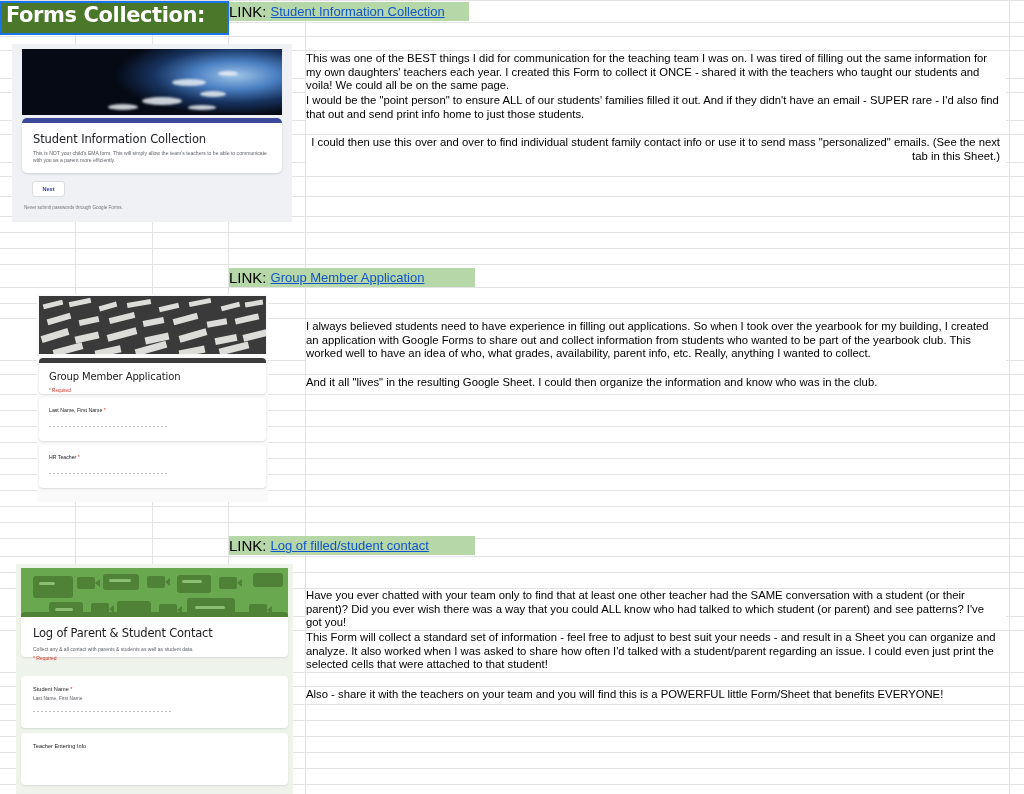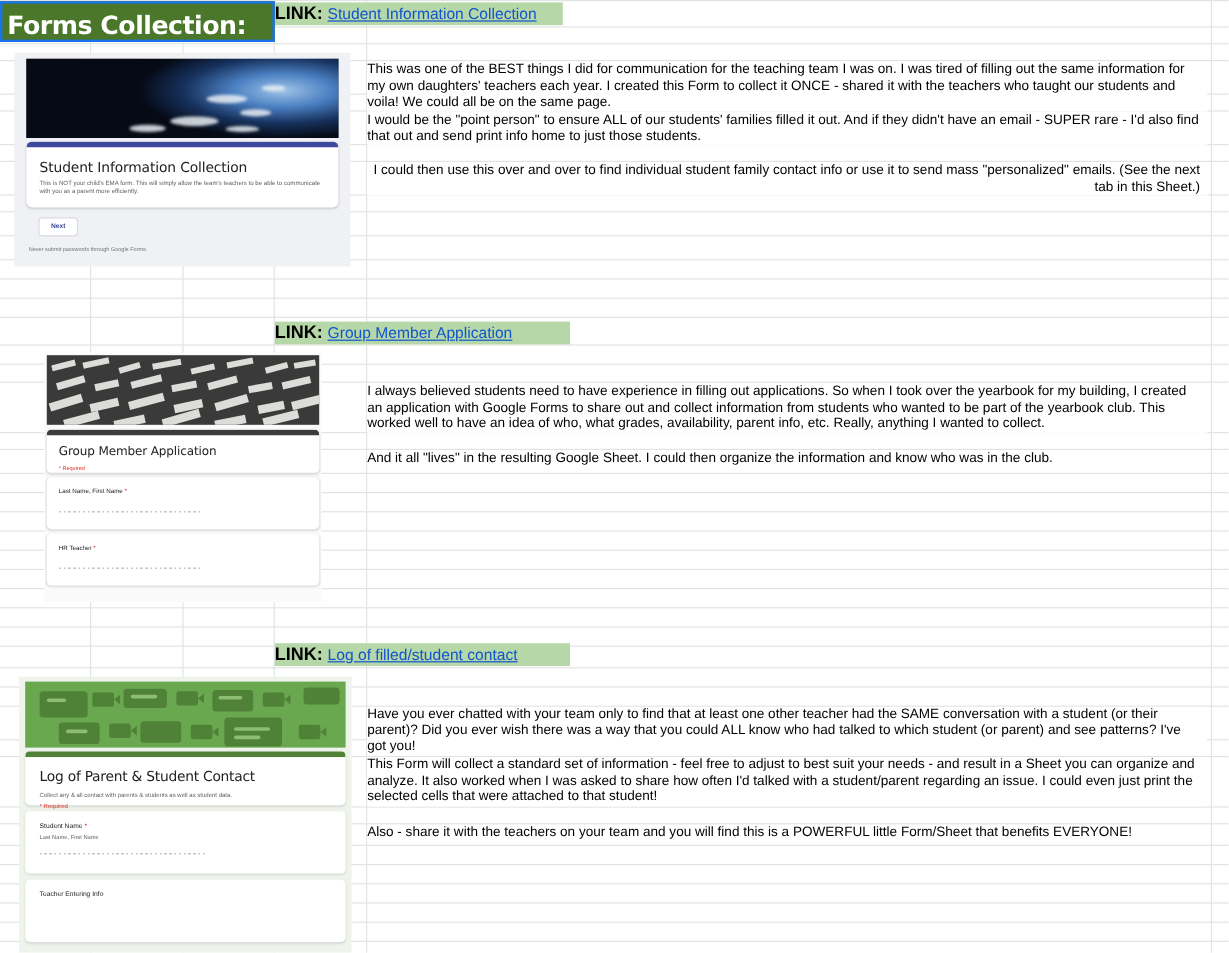"Forms Collection:" .title-cell { align-items: flex-end -> flex-start }
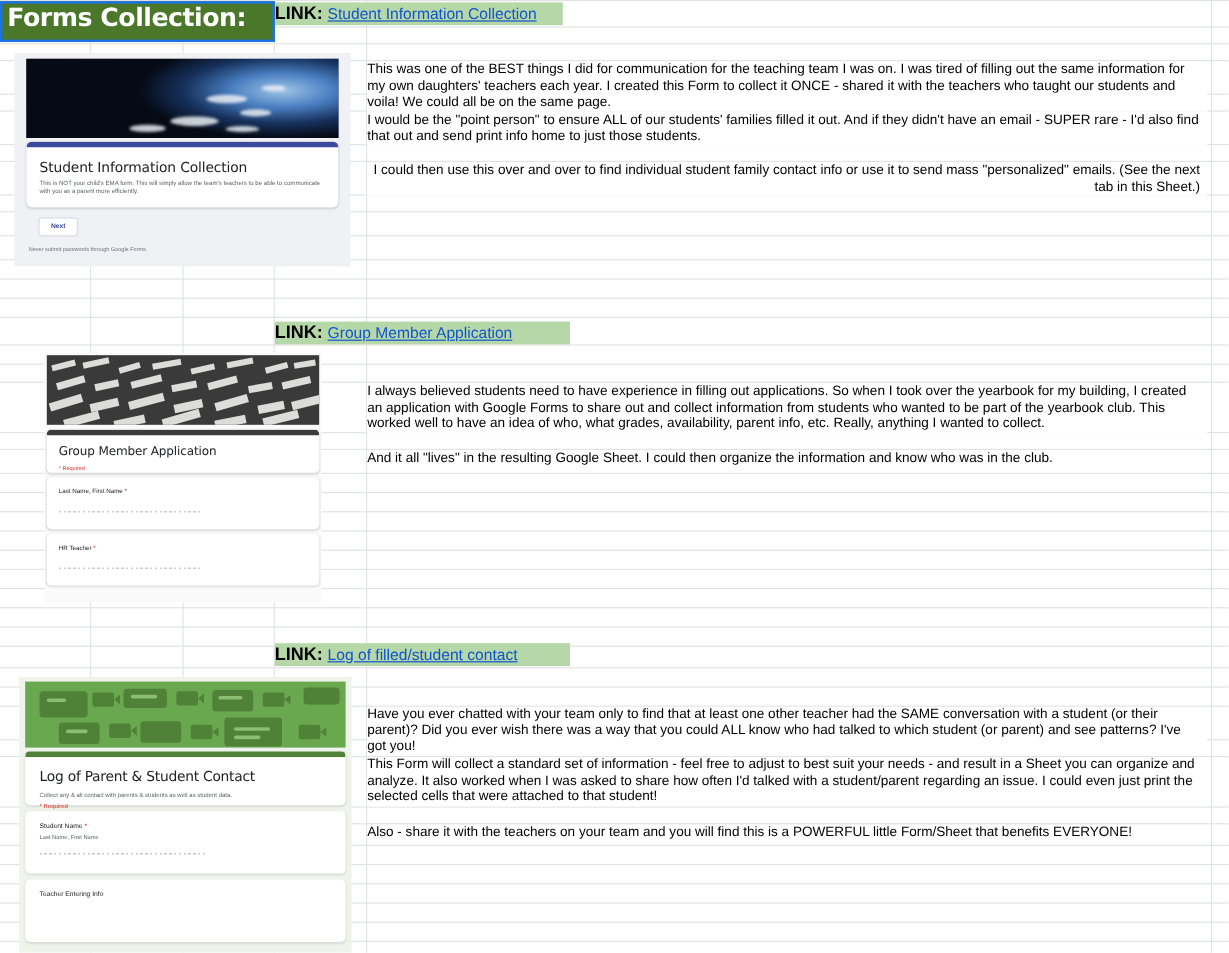"LINK:" .link-label { font-weight: bold -> none }
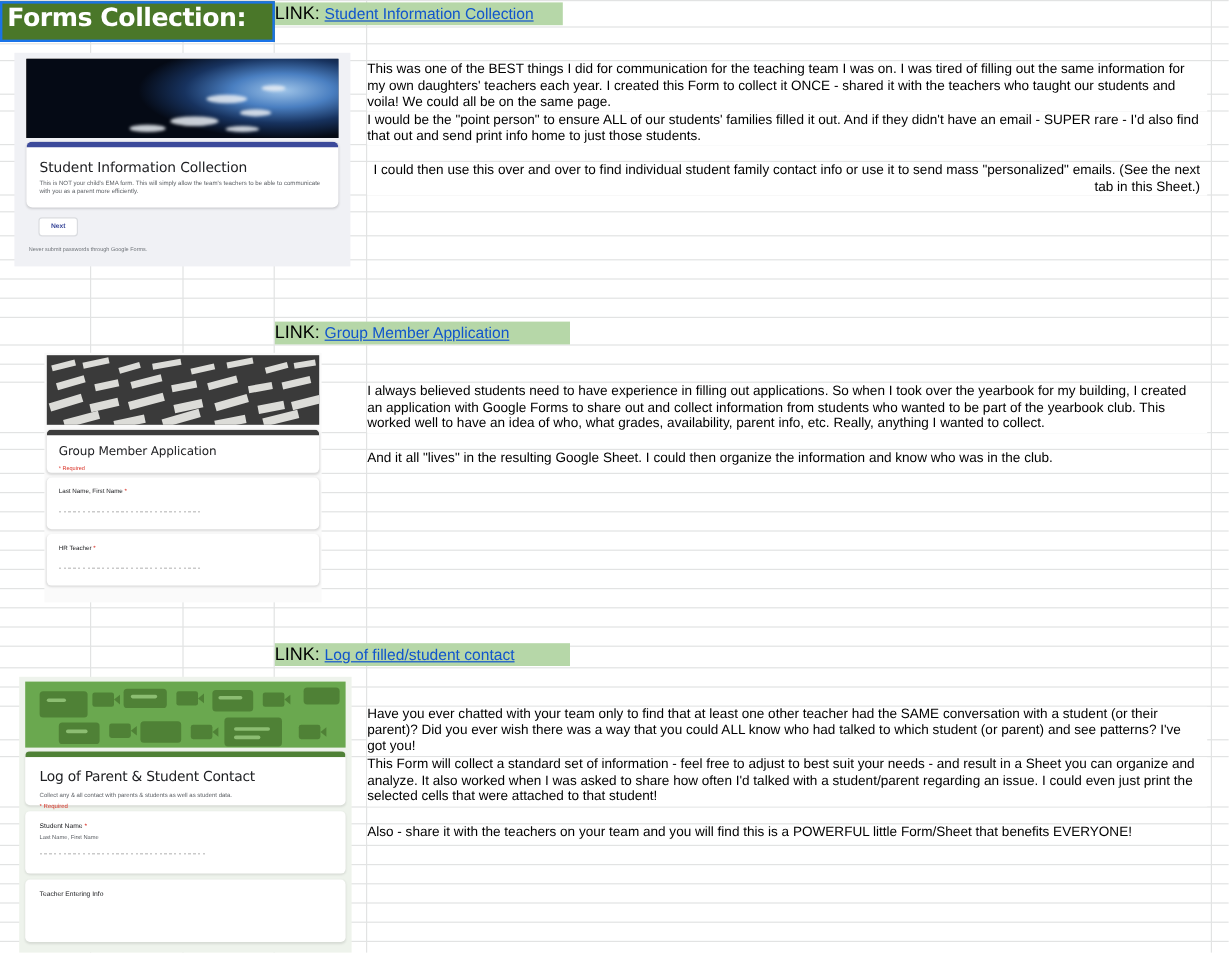"Log of Parent & Student" #form3 .c1 { top: 62px -> 48px }
